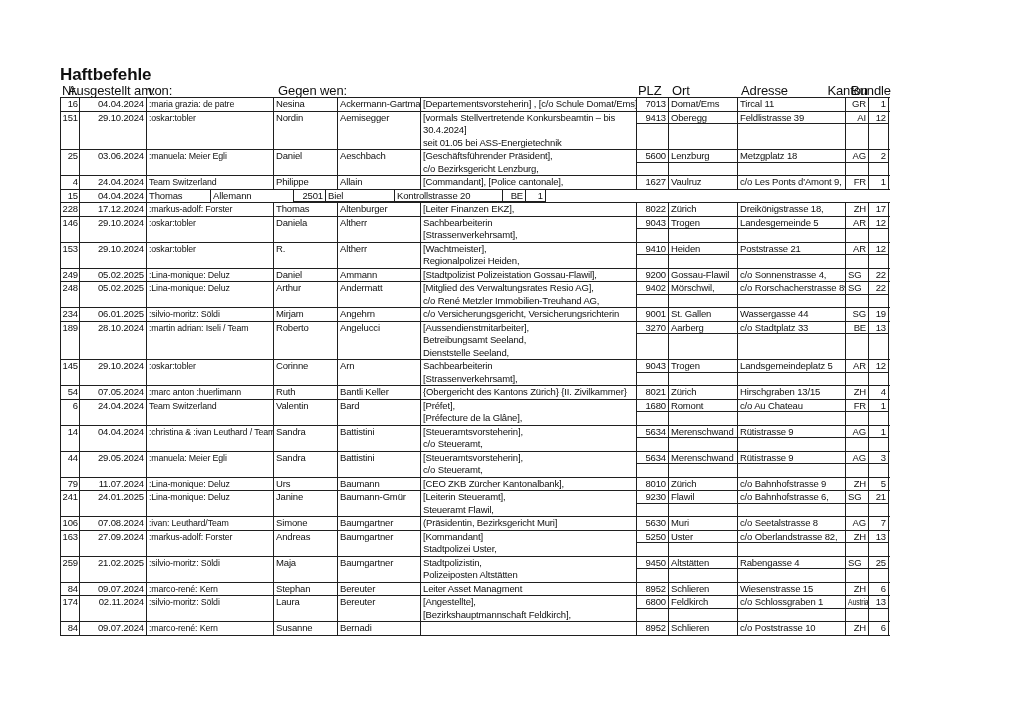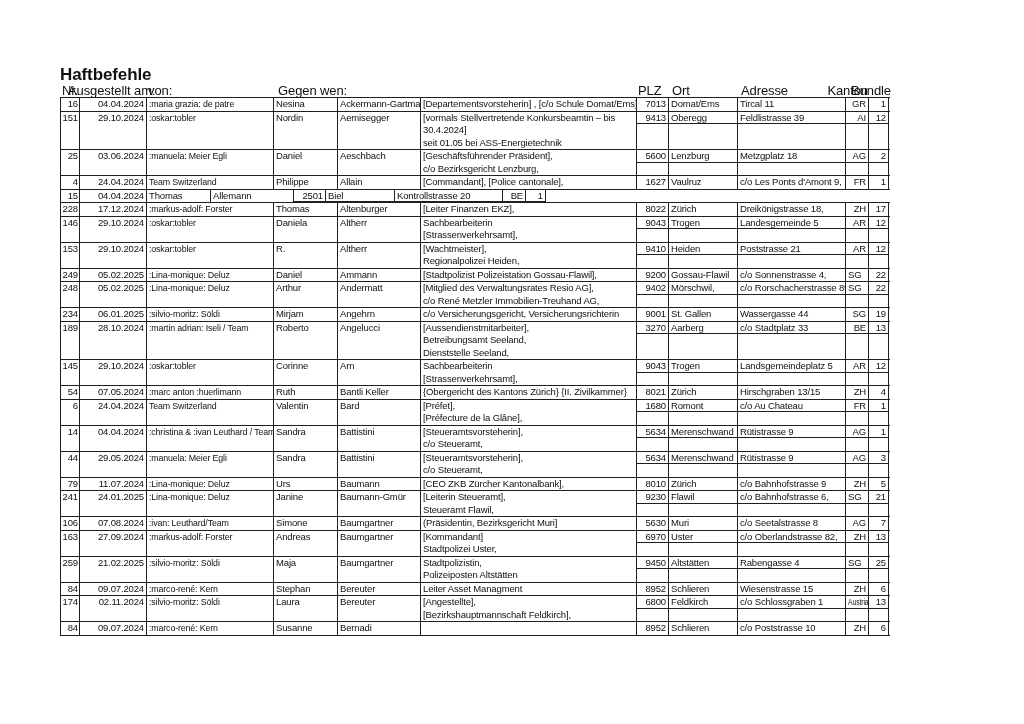"6970" div.sub { text: 6970 -> 5250 }
